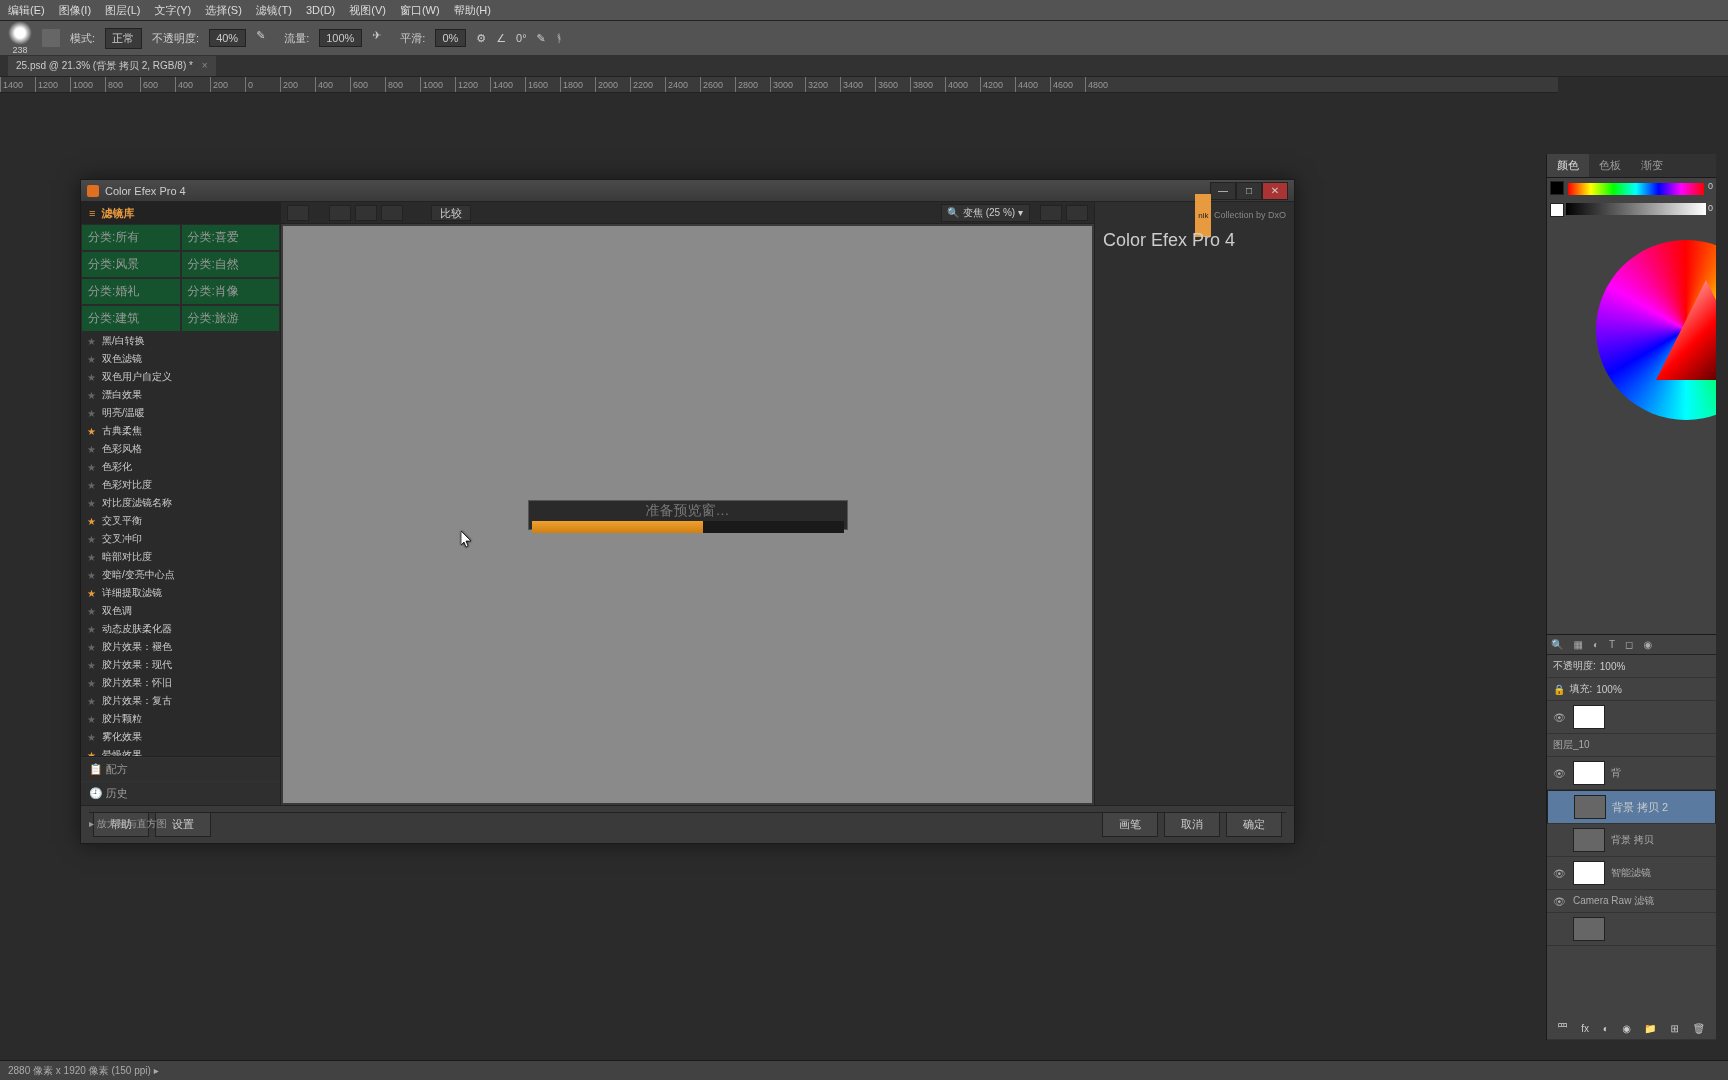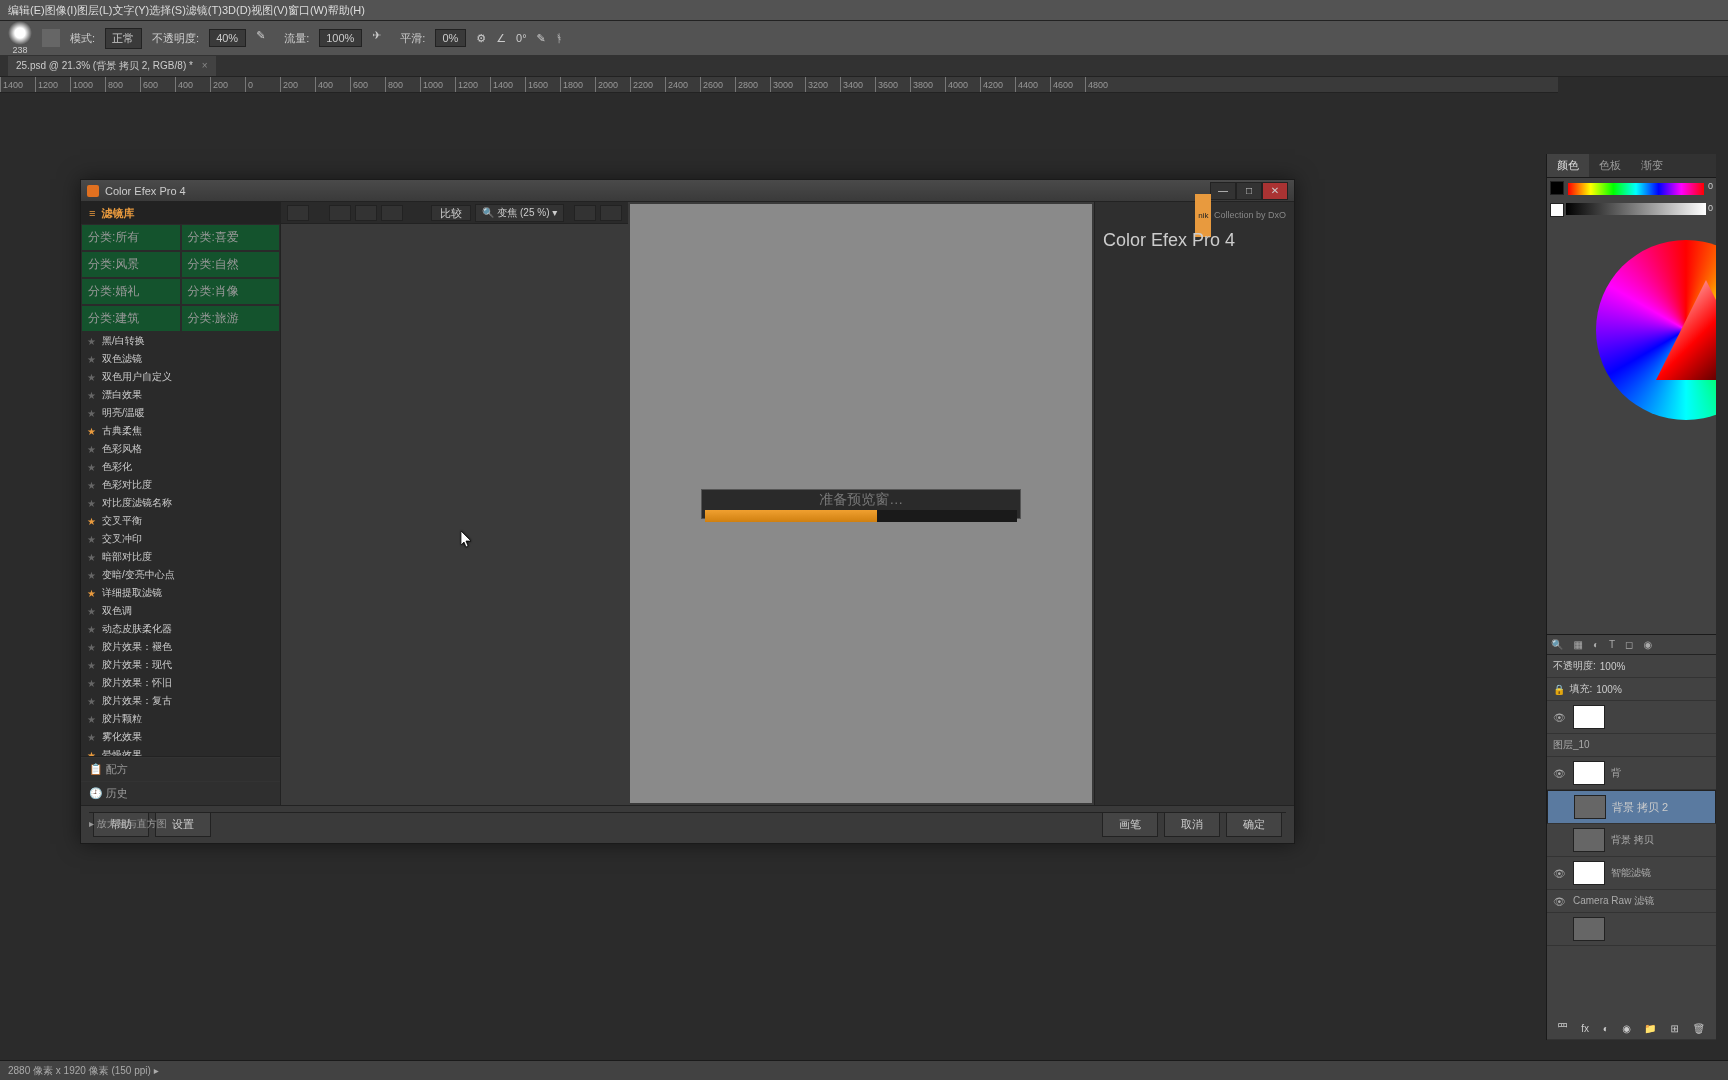"编辑(E)" .ps-menu { gap: none -> 14px }
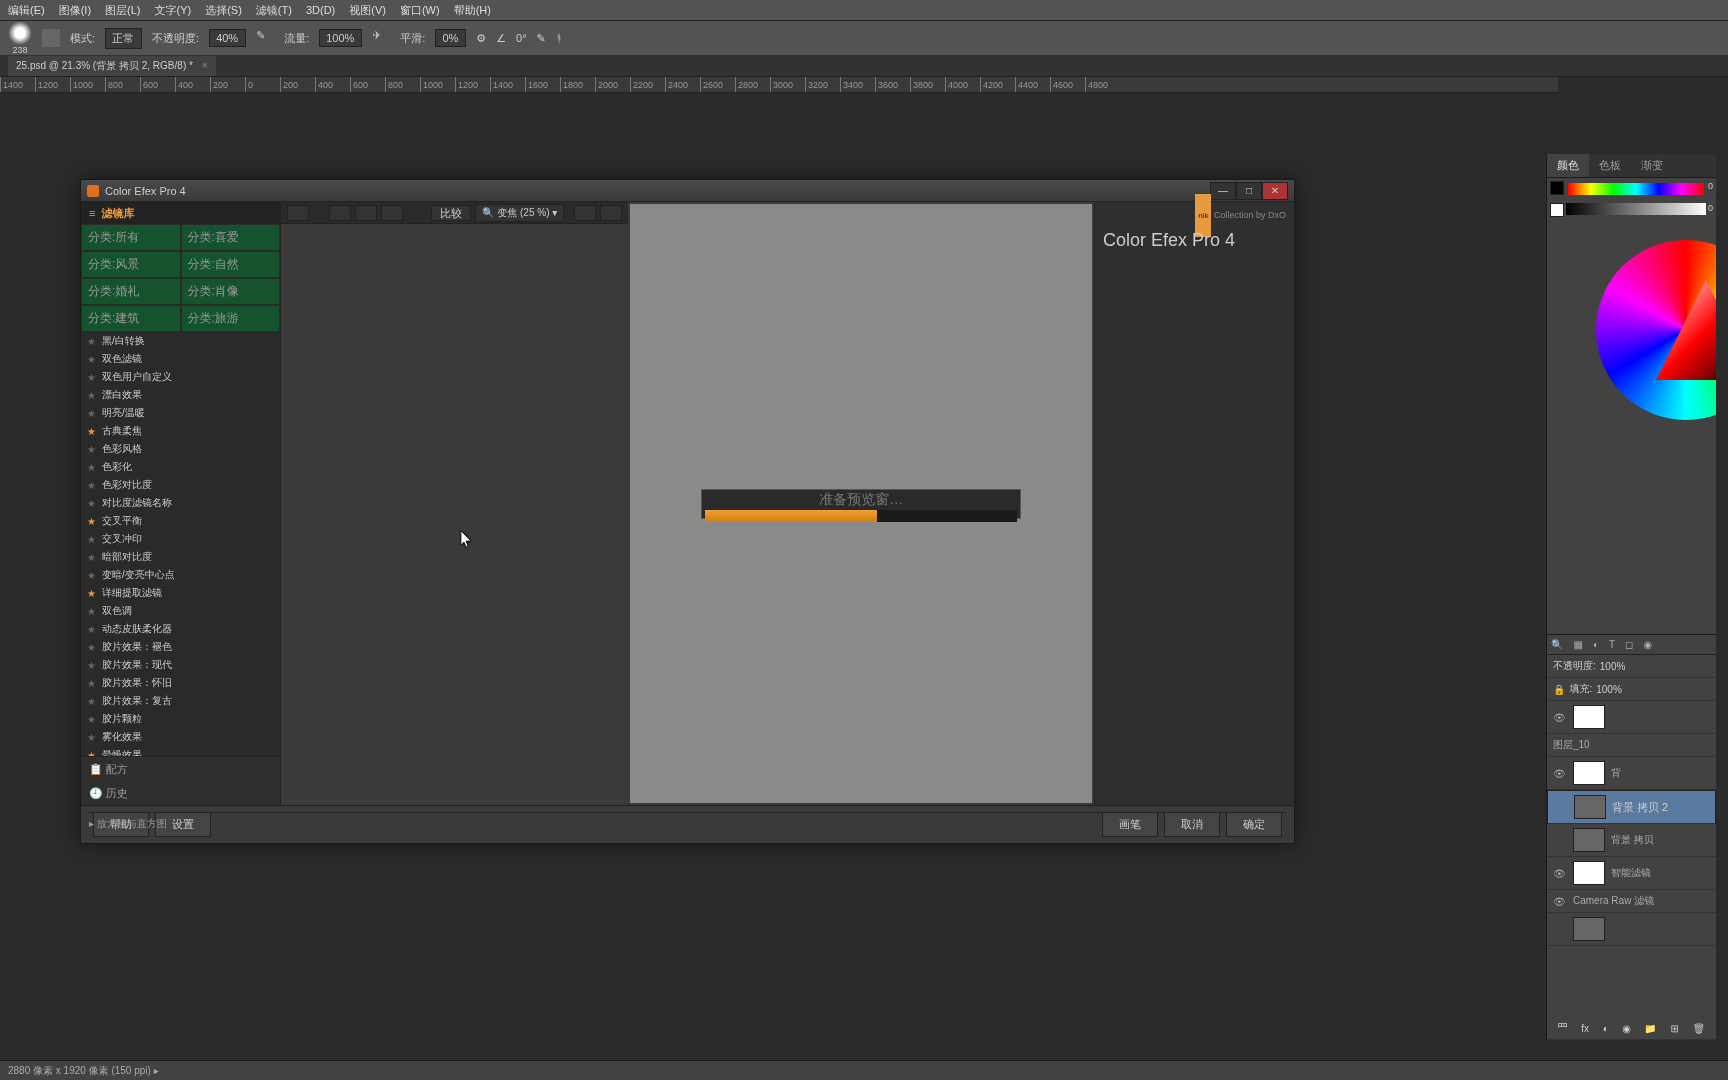"比较" .center { flex-direction: row -> column }
